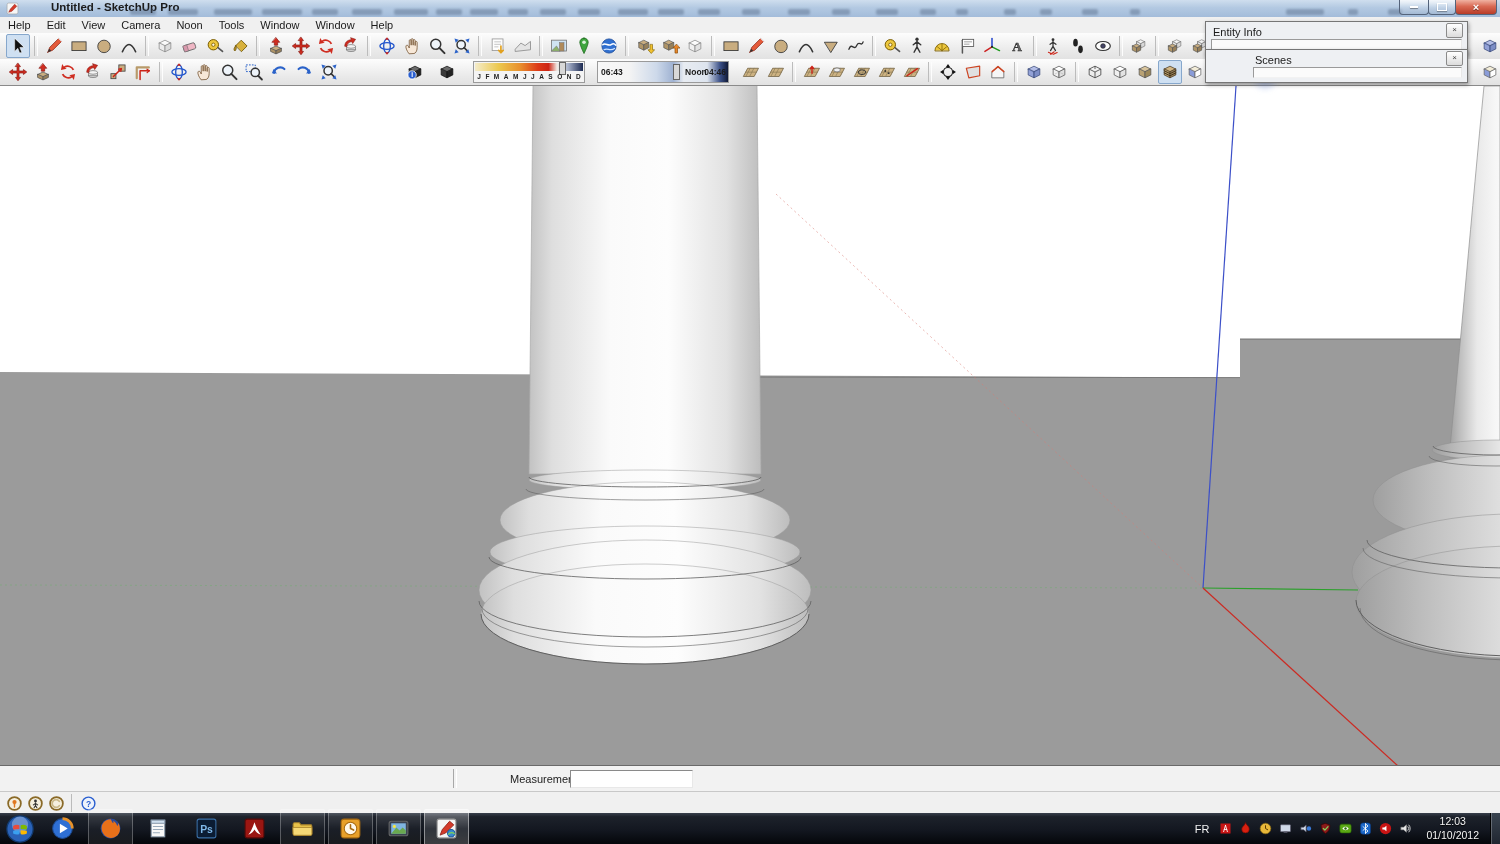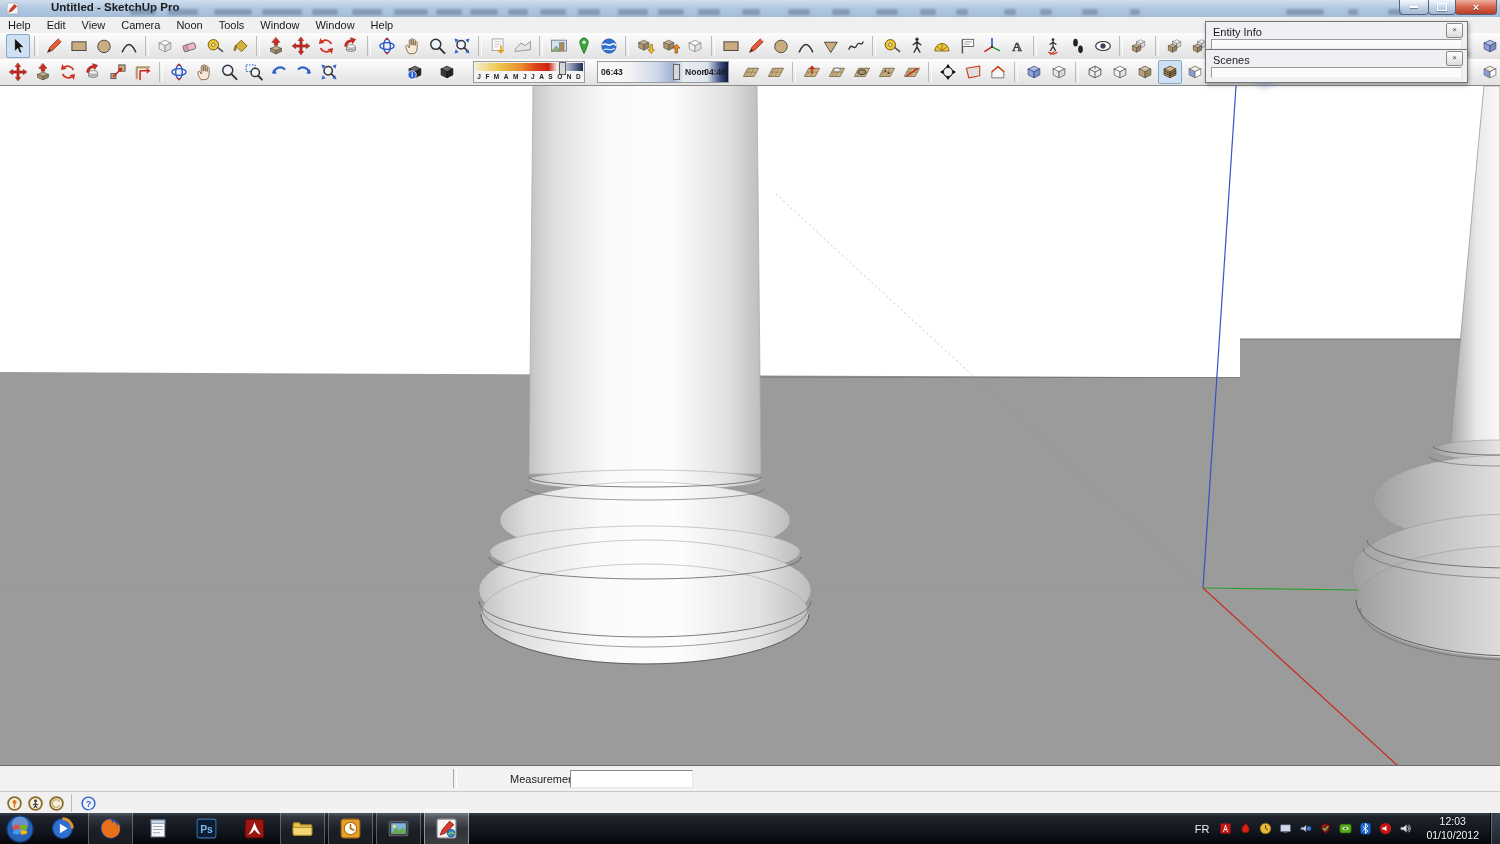"Scenes" #panel-sc { padding-left: none -> 42px }
